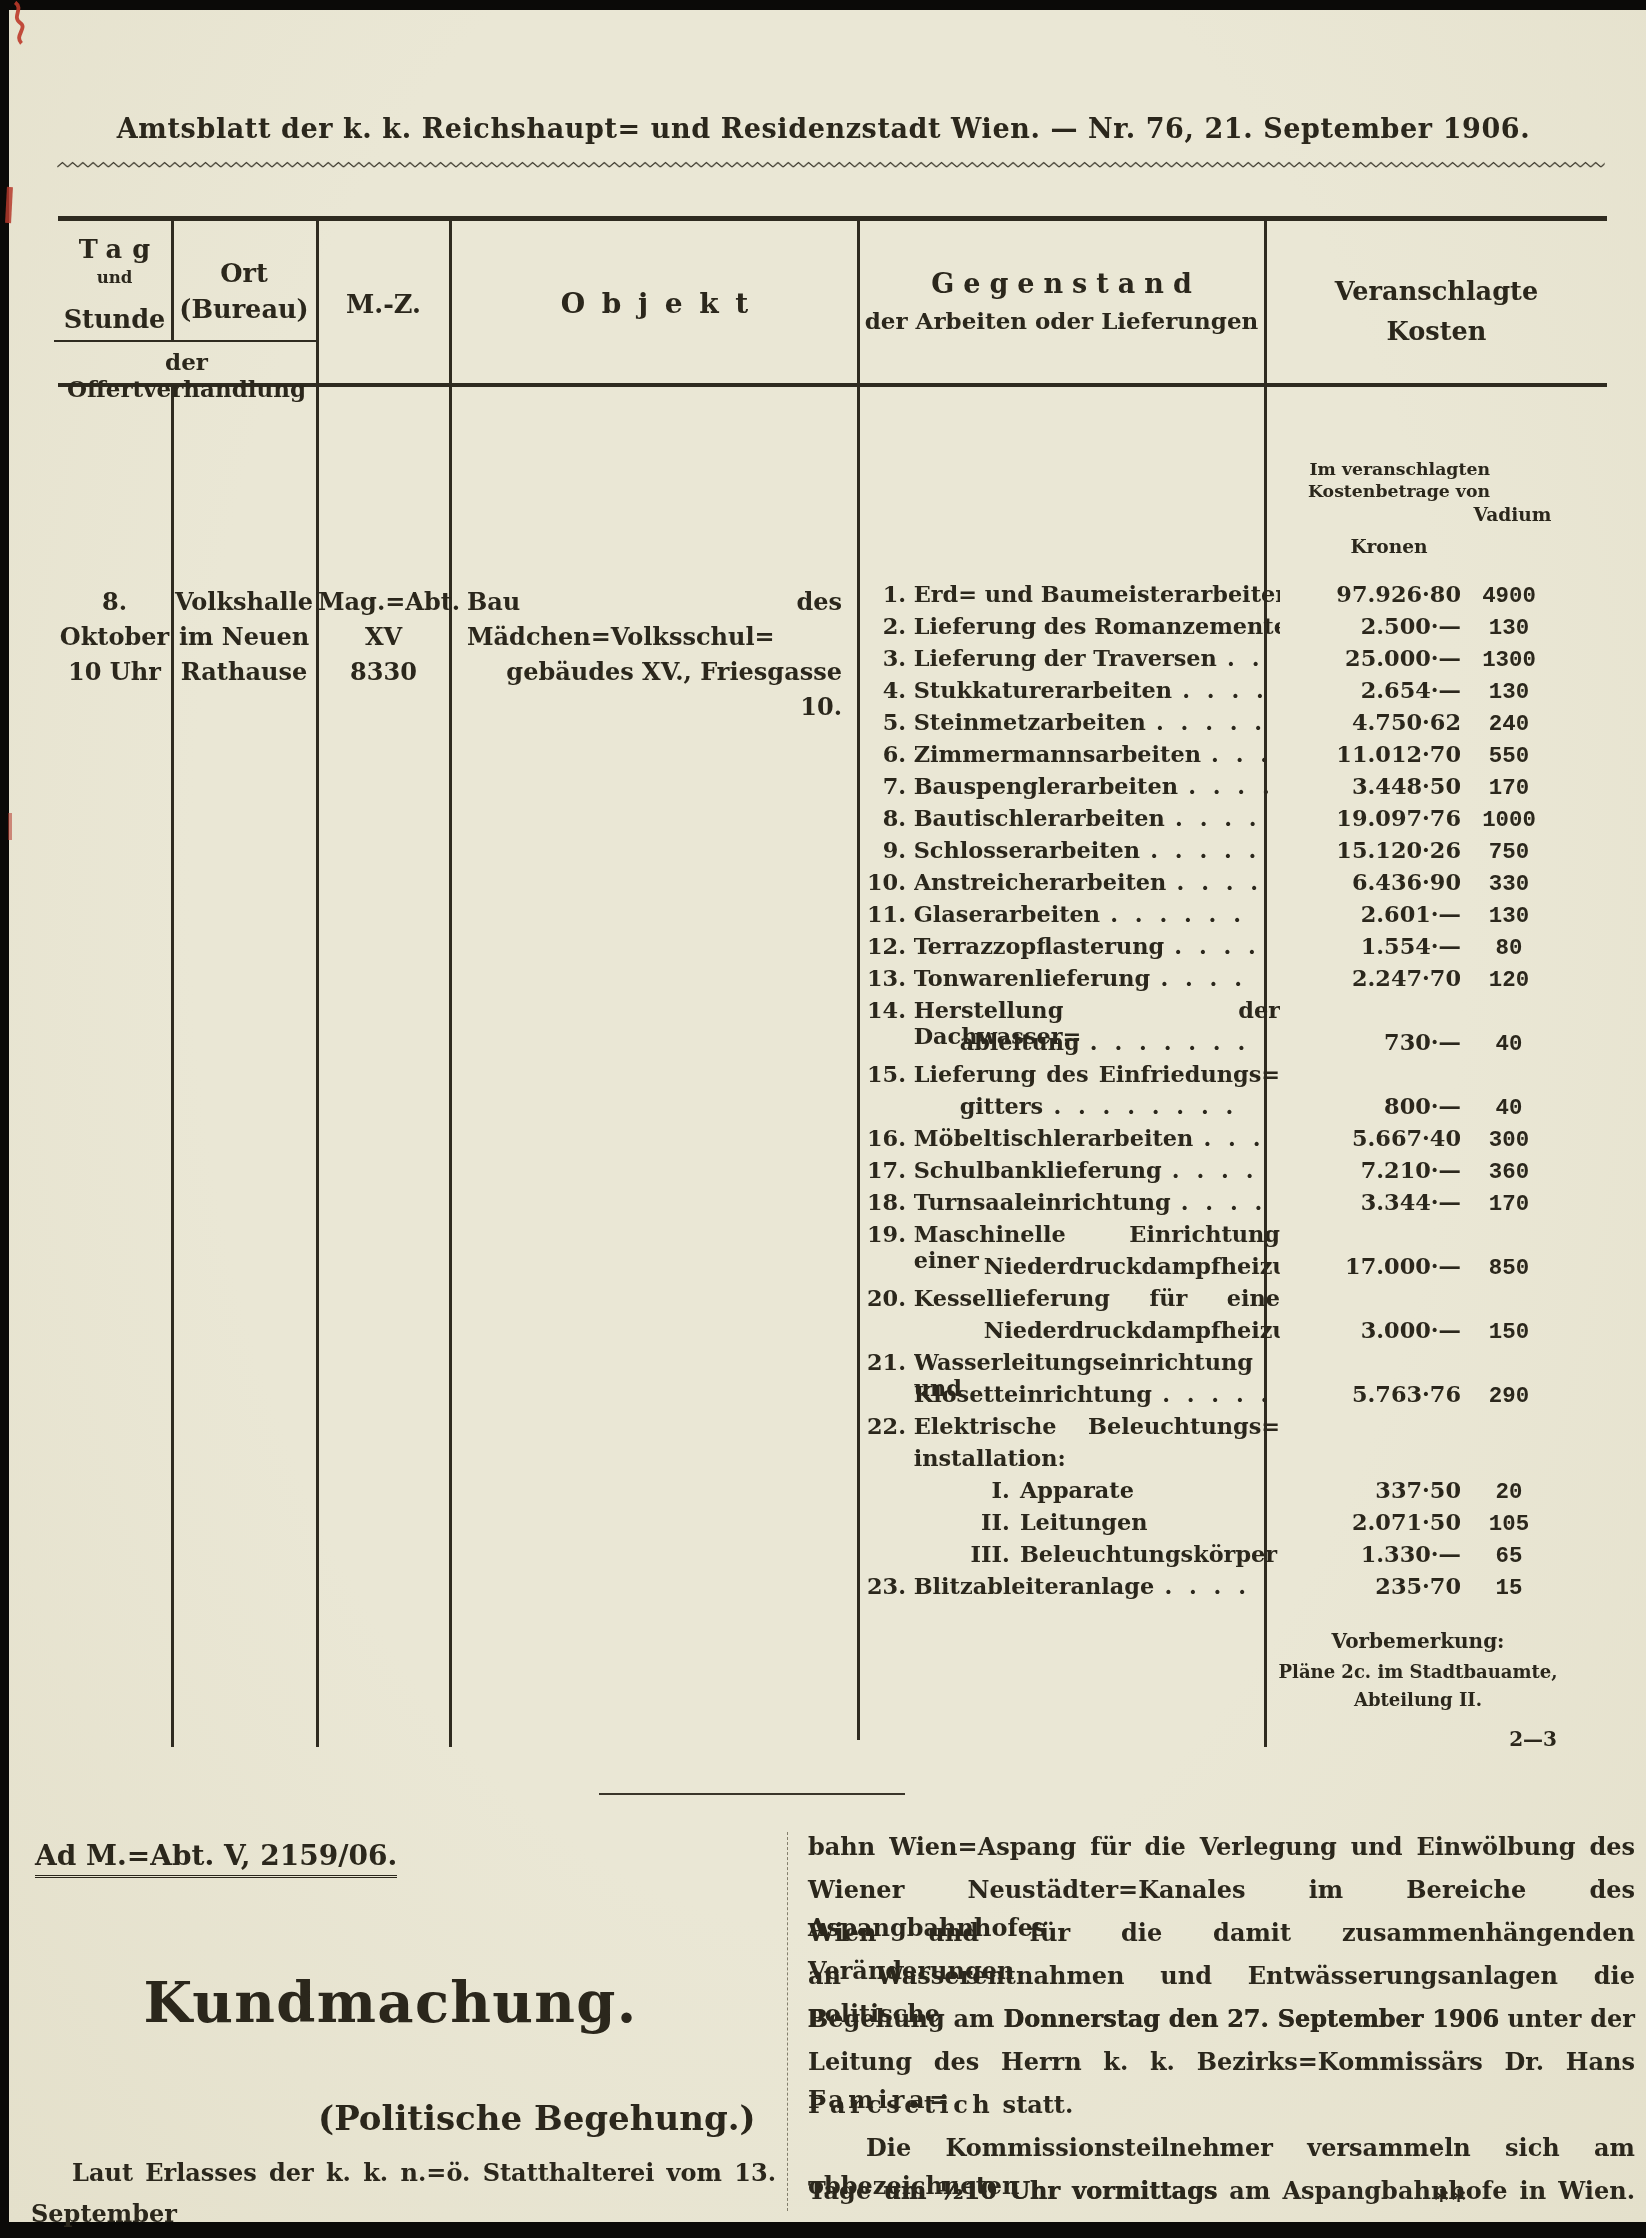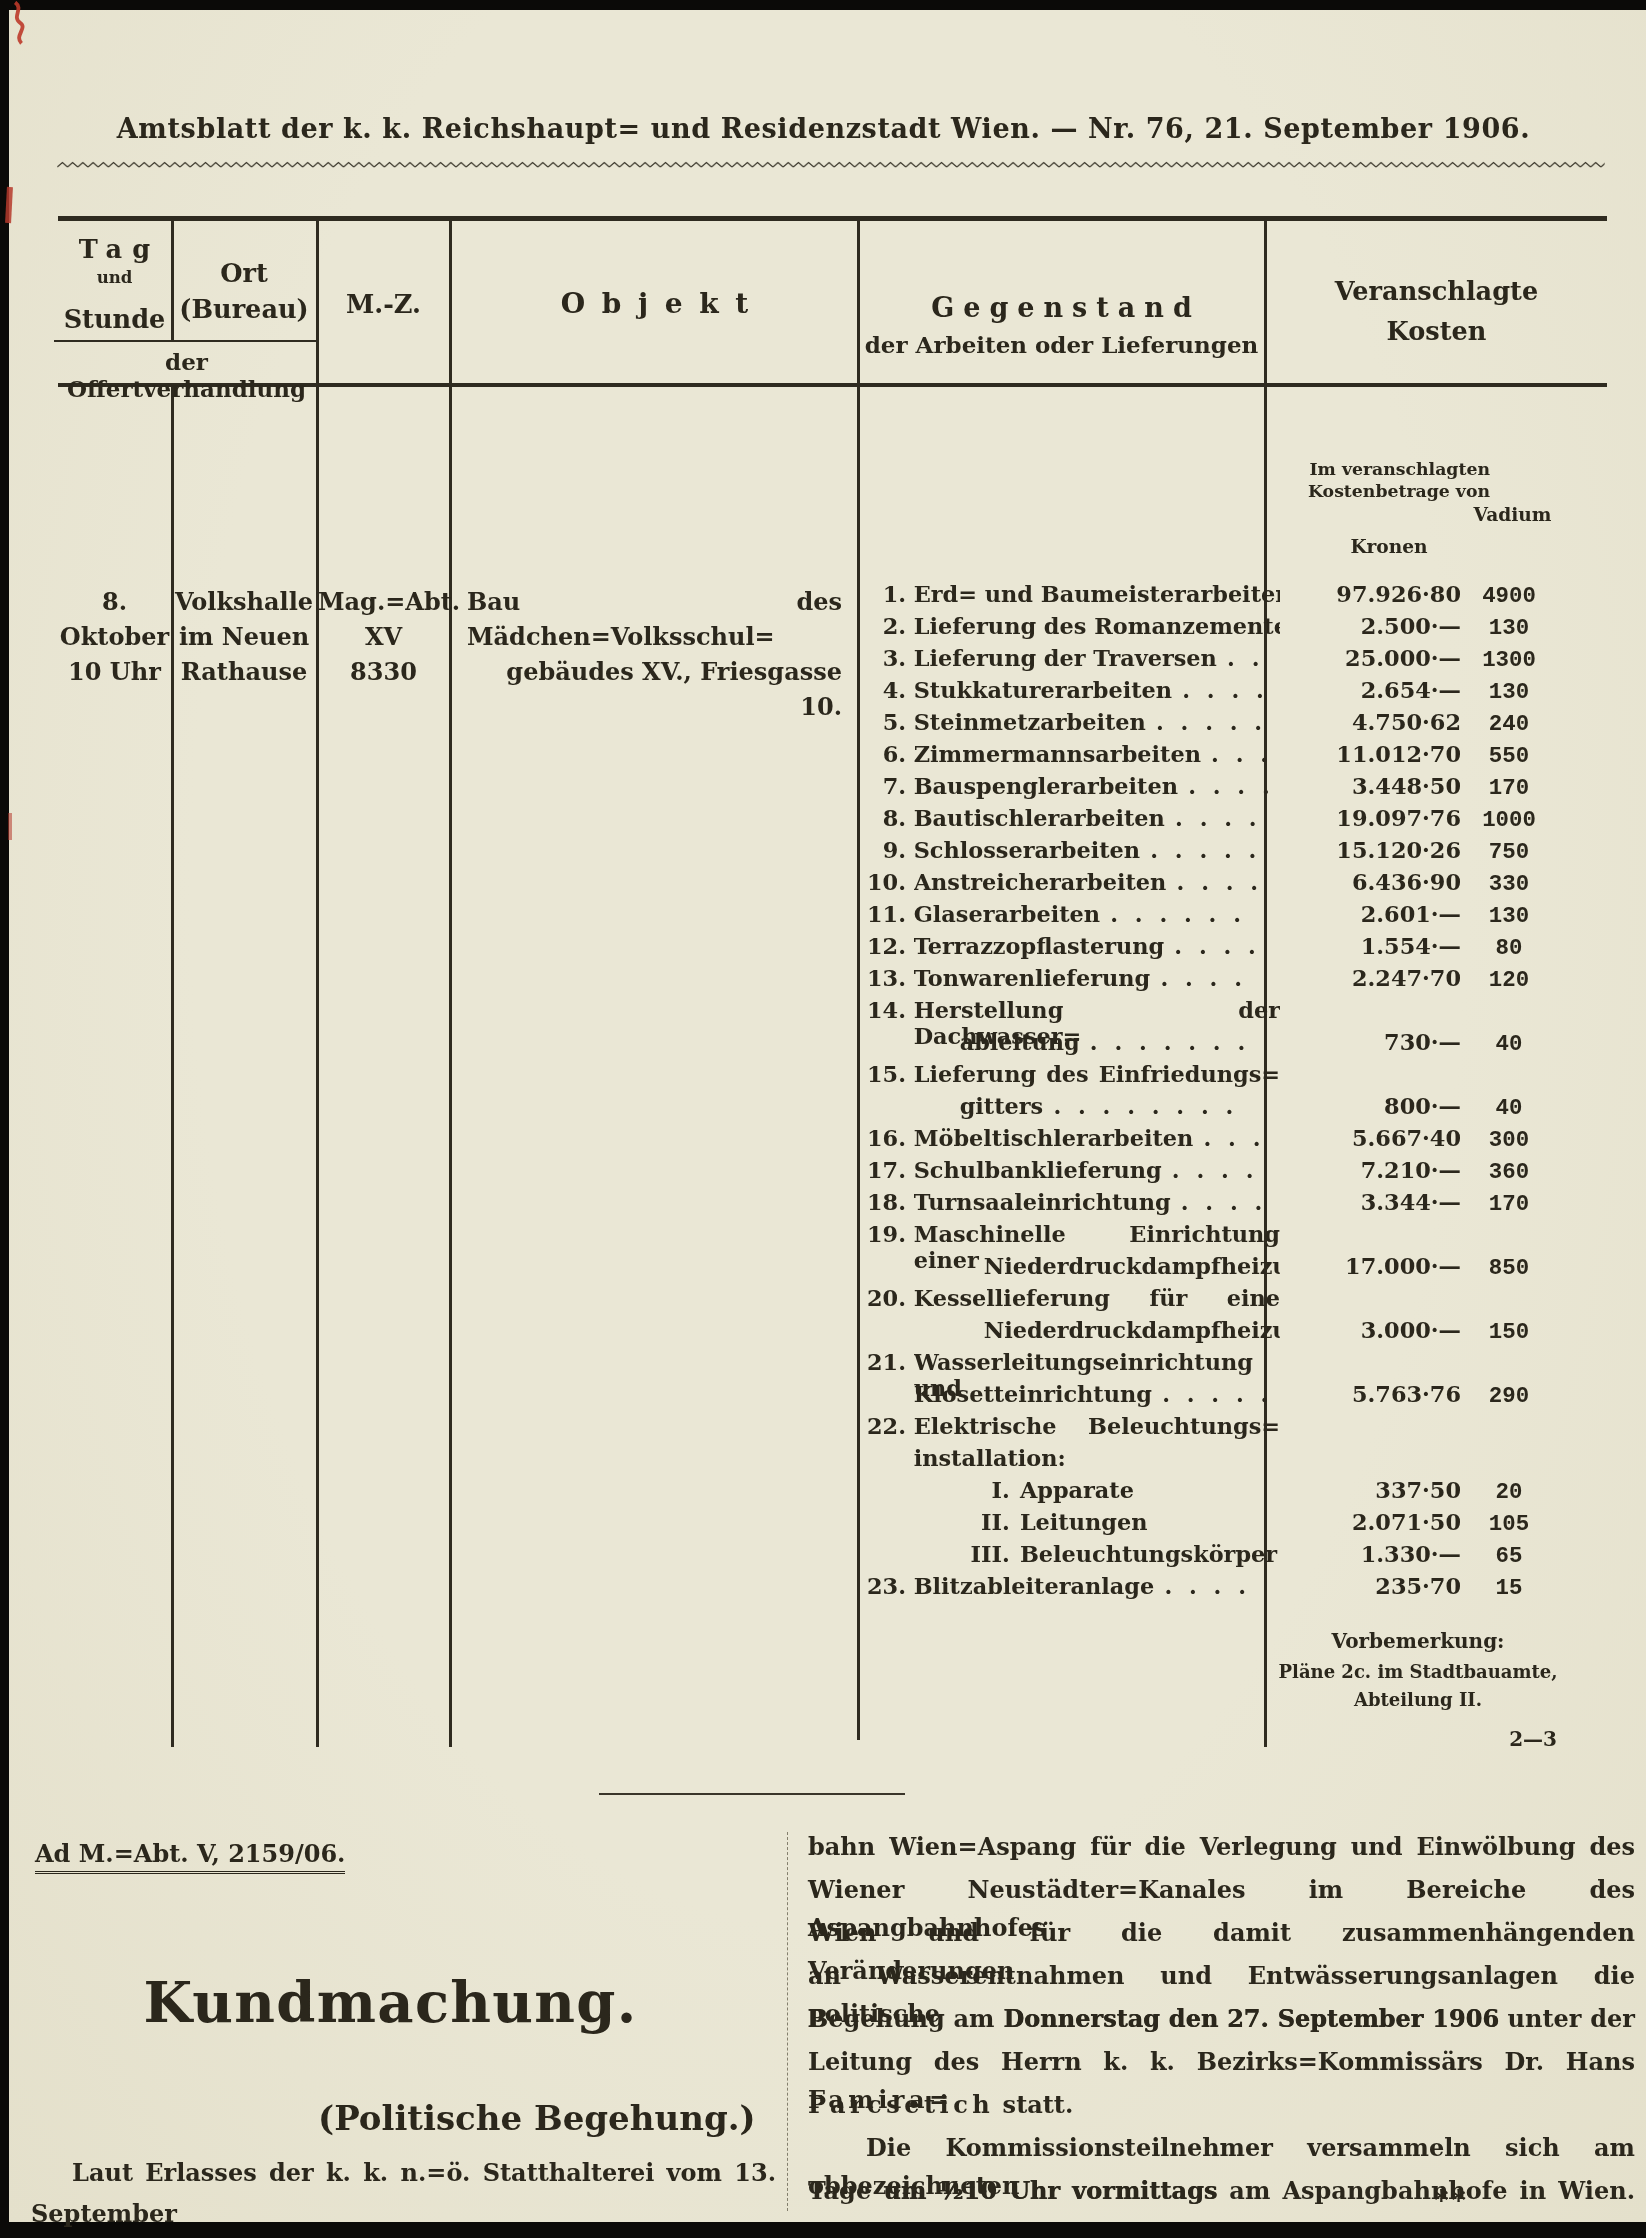"Gegenstand" #h-gegenstand { margin-top: 24px -> none }
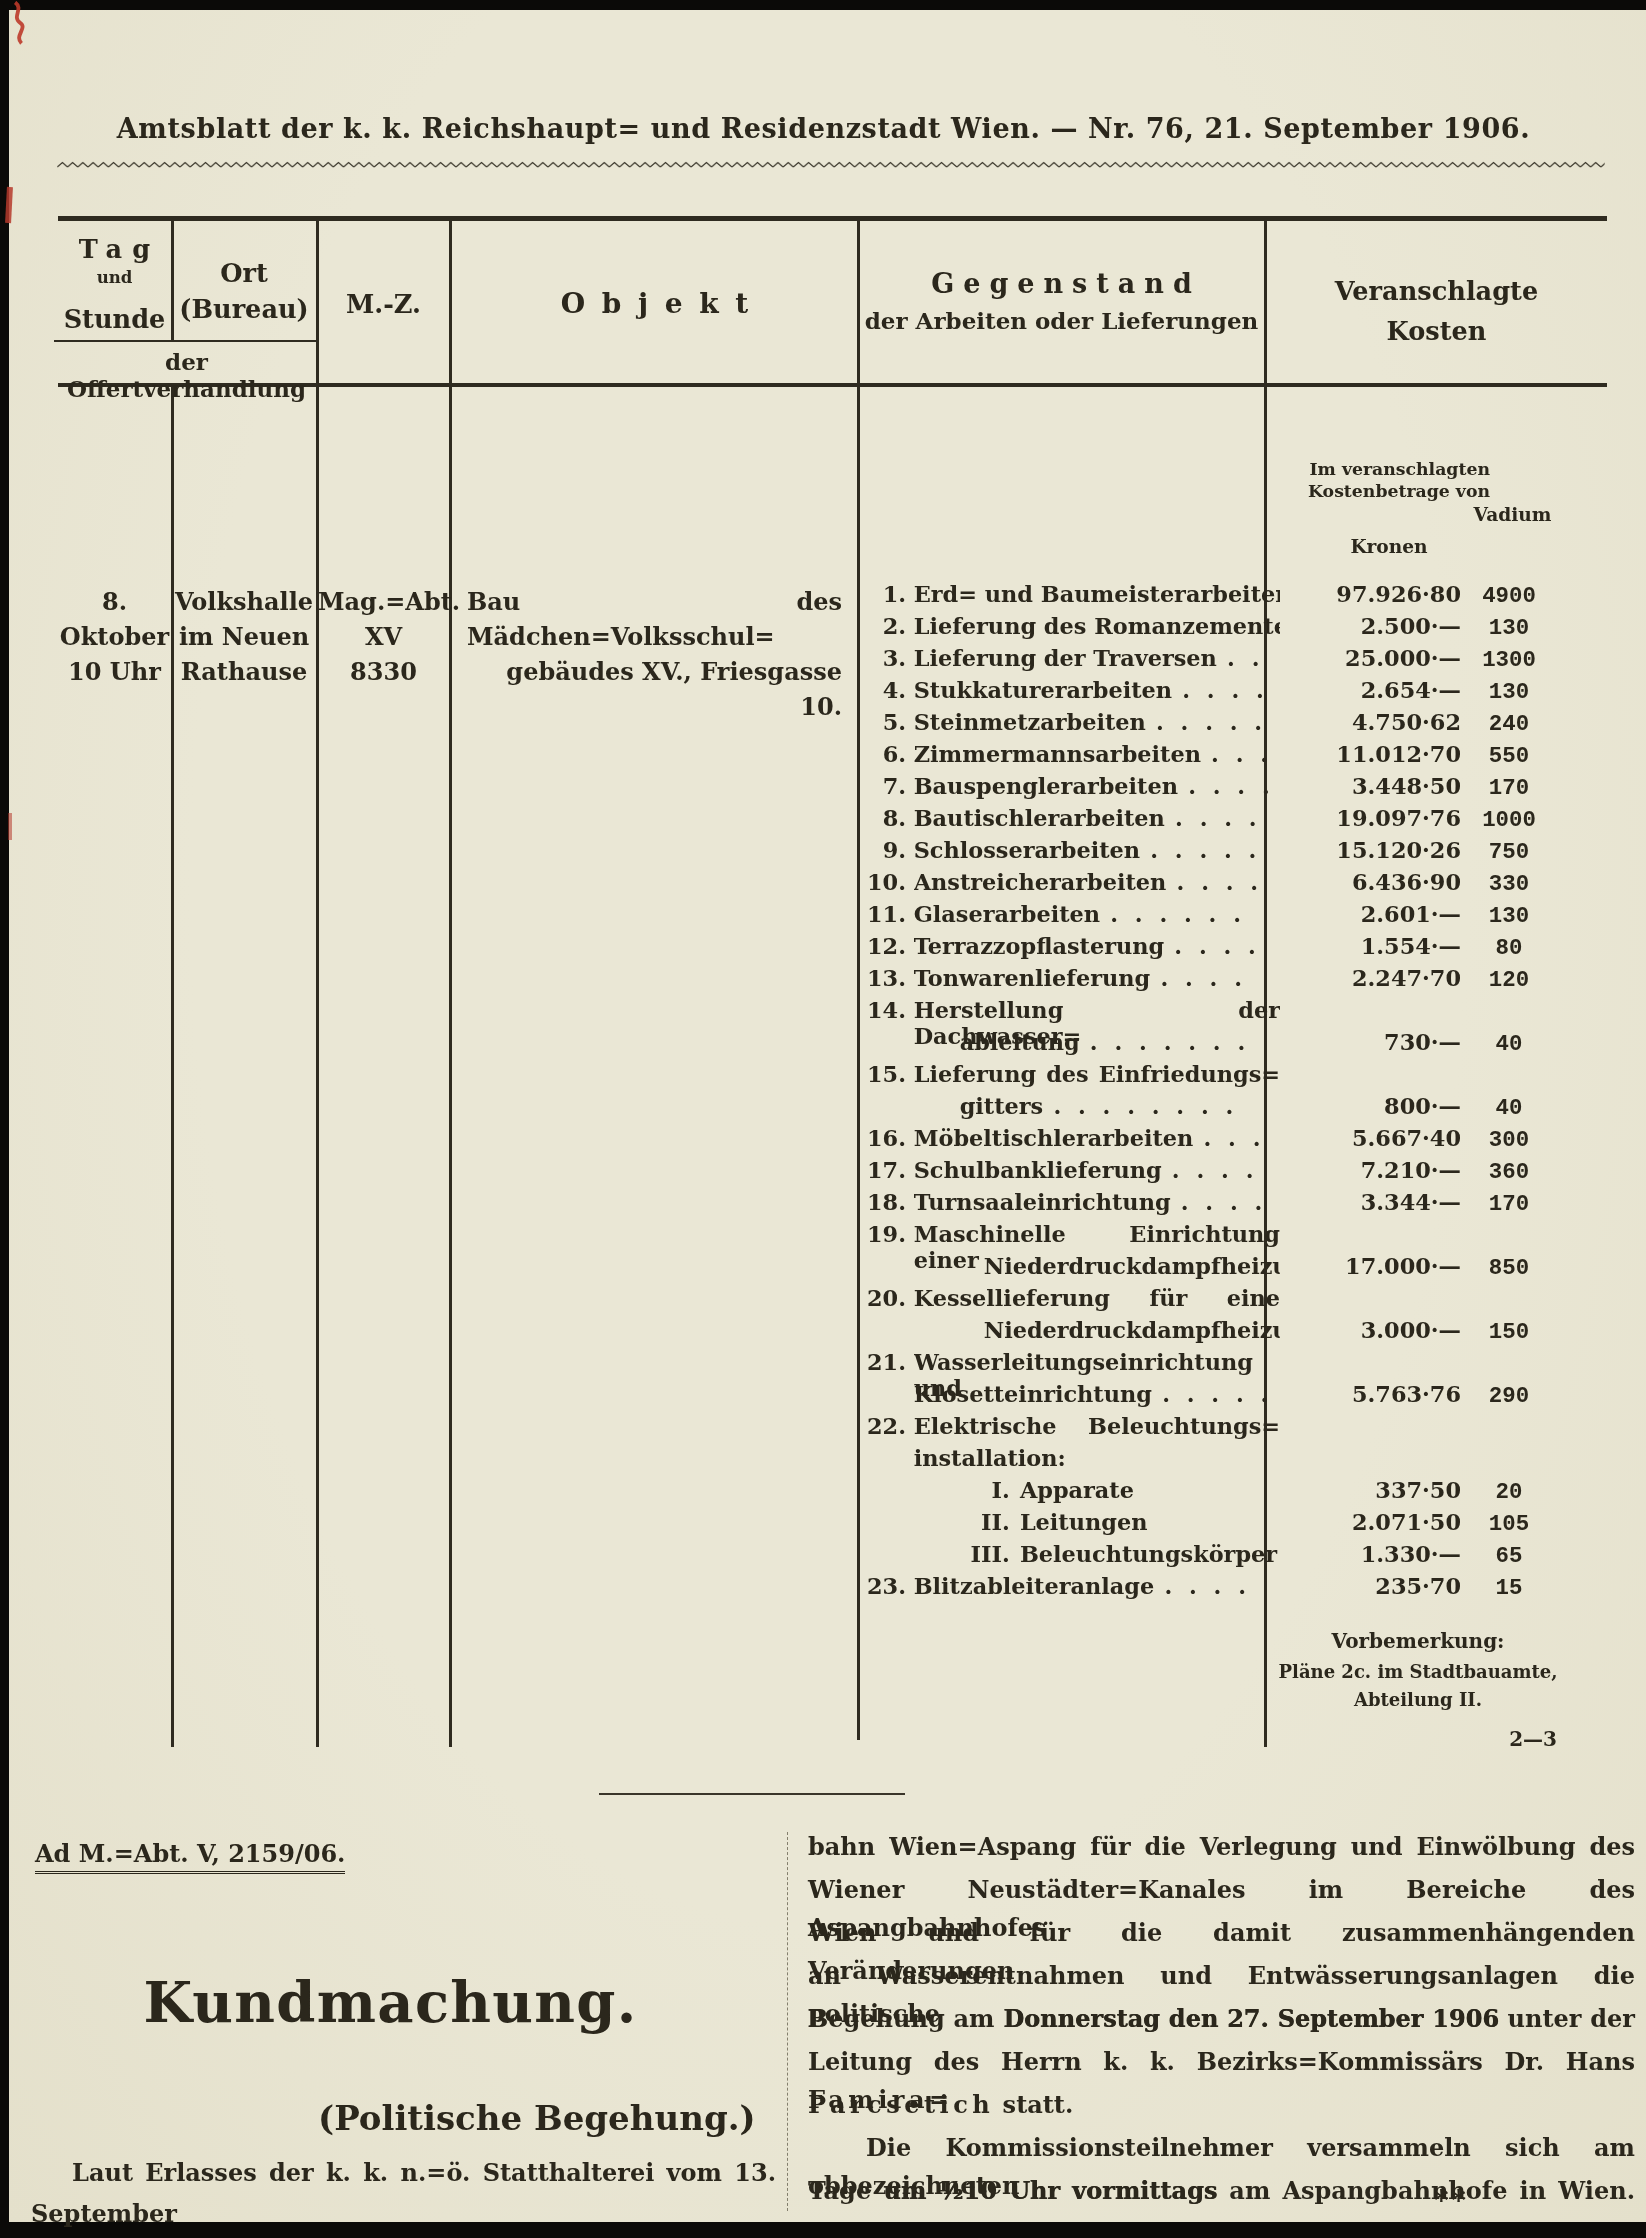"Ad M.=Abt. V, 2159/06." #bl-ref { font-size: 24px -> 28px }
